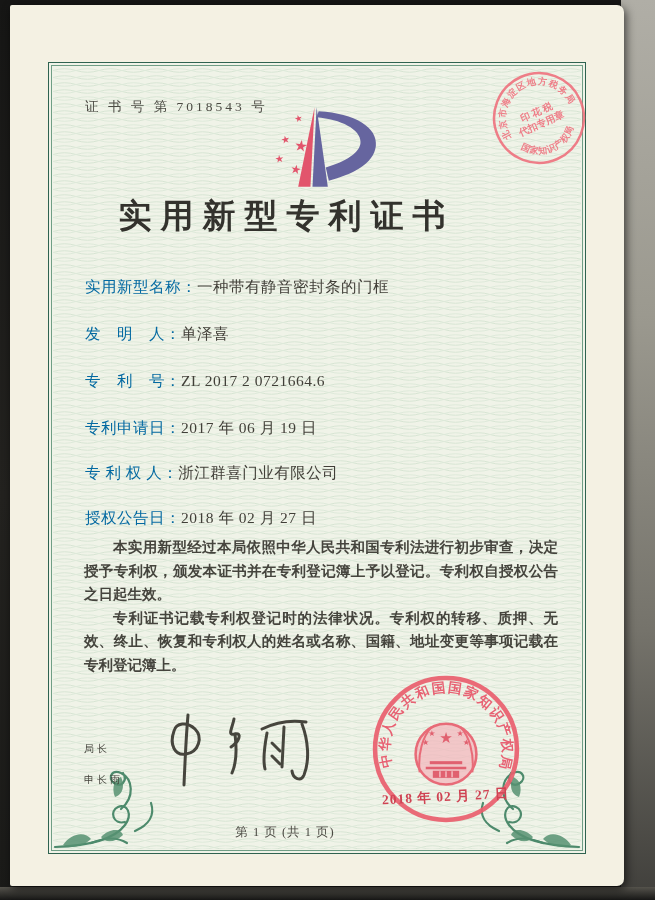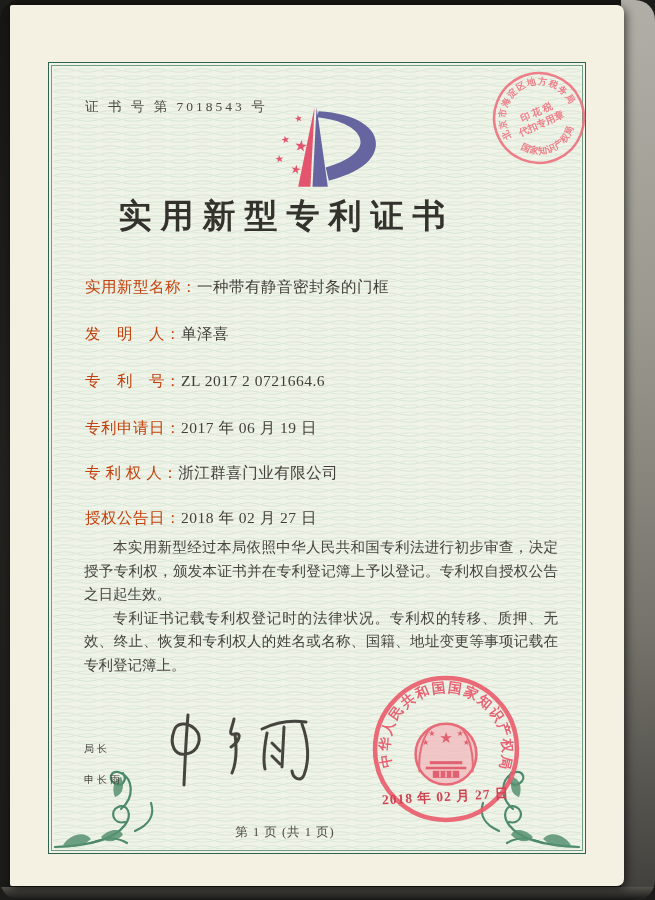"证 书 号 第 7018543" #shot { border-radius: 20px -> none }
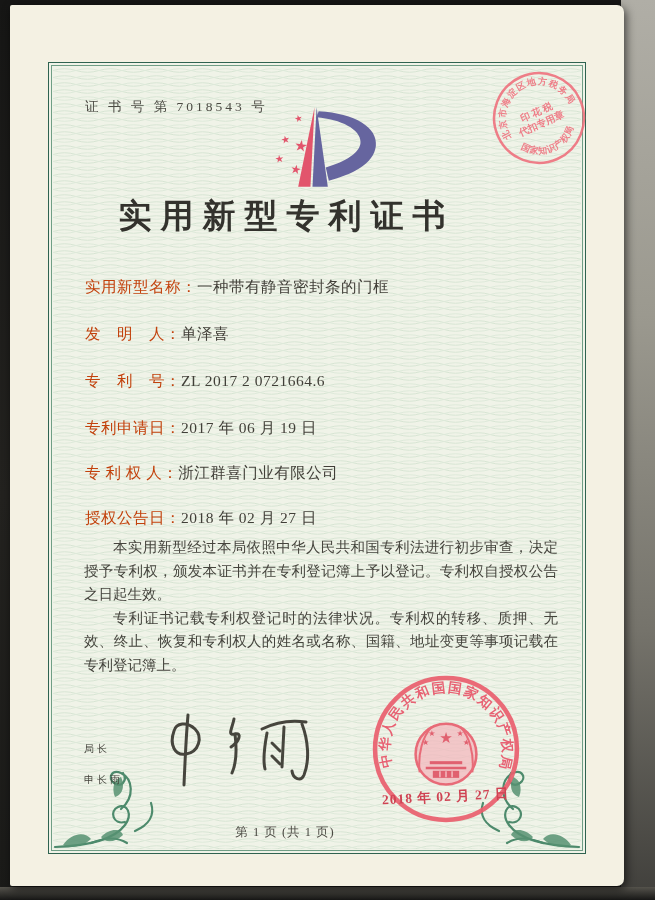"实用新型名称：" .fld .lab { color: #c2410c -> #0369a1 }
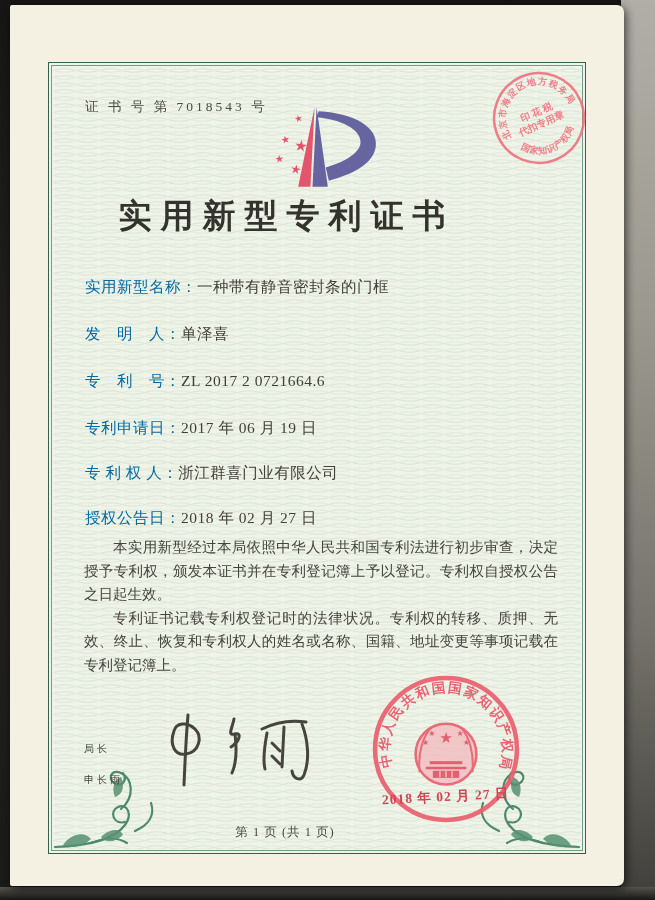"本实用新型经过本局依照中华人民共和国专利法进行初步审查，决定授予专利权，颁发本证" .paras { font-weight: none -> bold }
